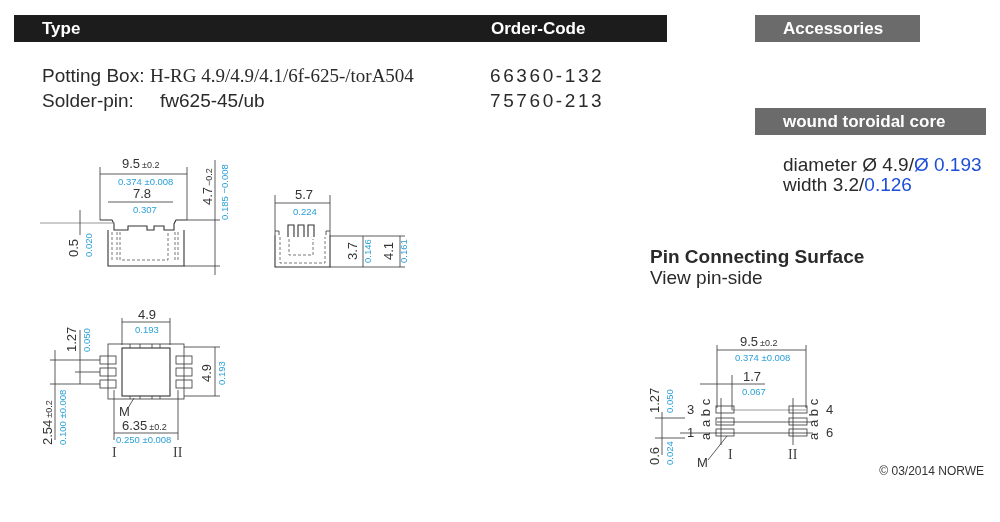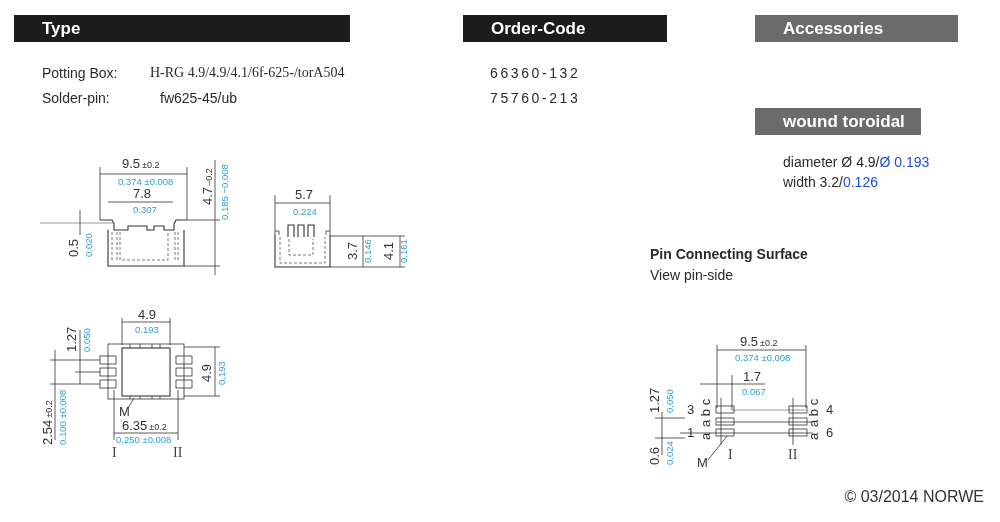"Type" div.bar { width: 336px -> 480px }
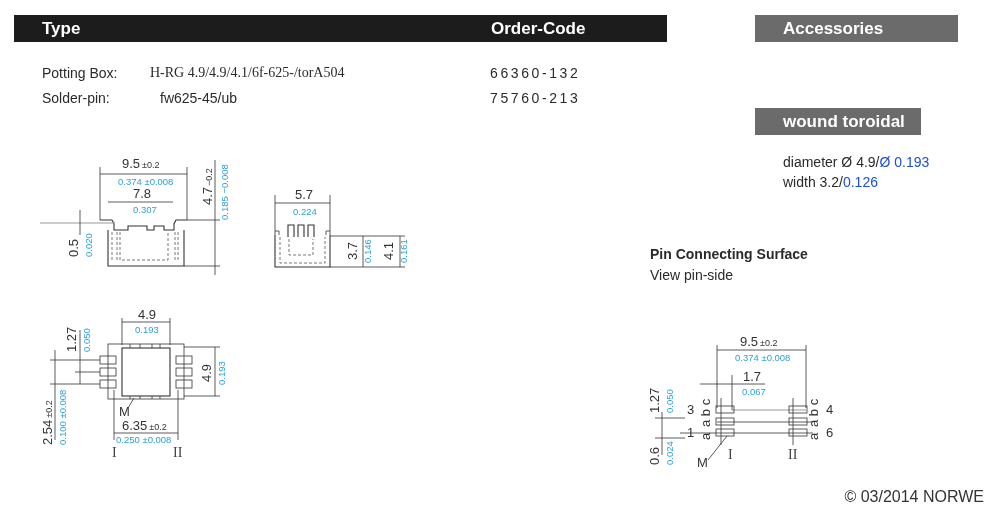"Accessories" div.bar { width: 203px -> 165px }
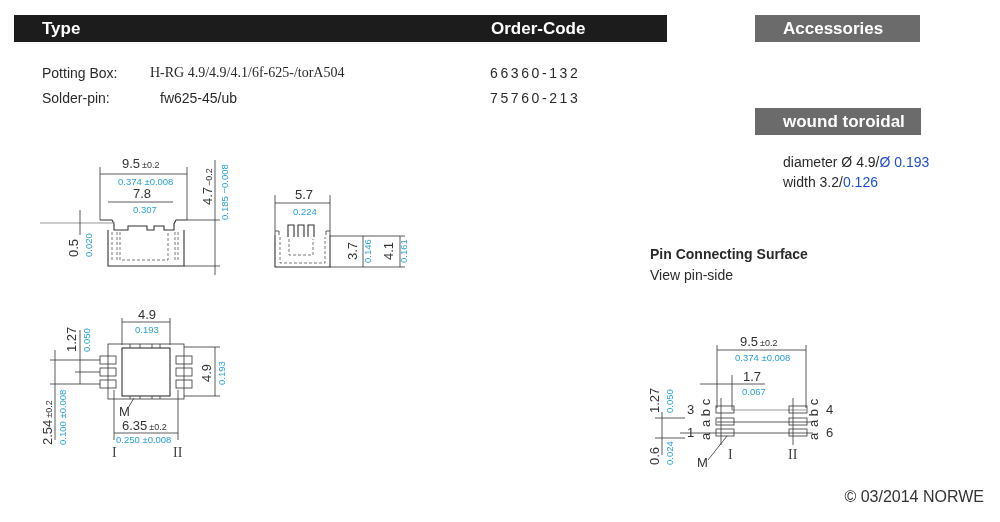"Potting Box:" .txt { font-size: 14px -> 19px }
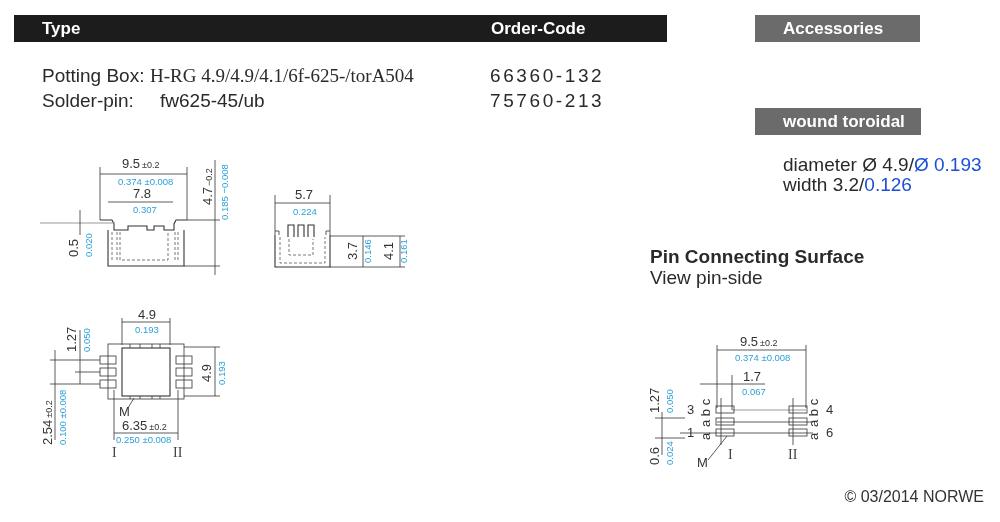"wound toroidal core" div.bar { width: 166px -> 231px }
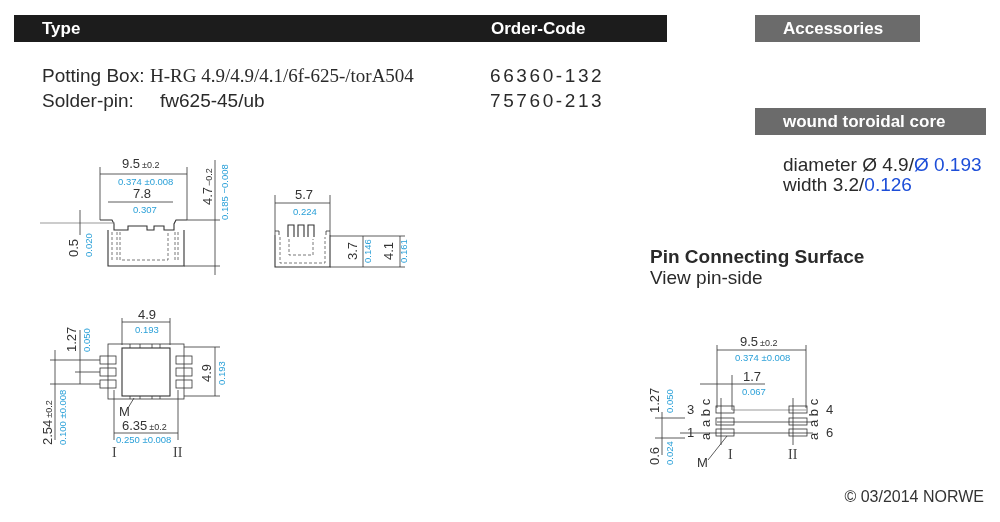"© 03/2014 NORWE" .copy { font-size: 16px -> 12px; top: 488px -> 464px }
